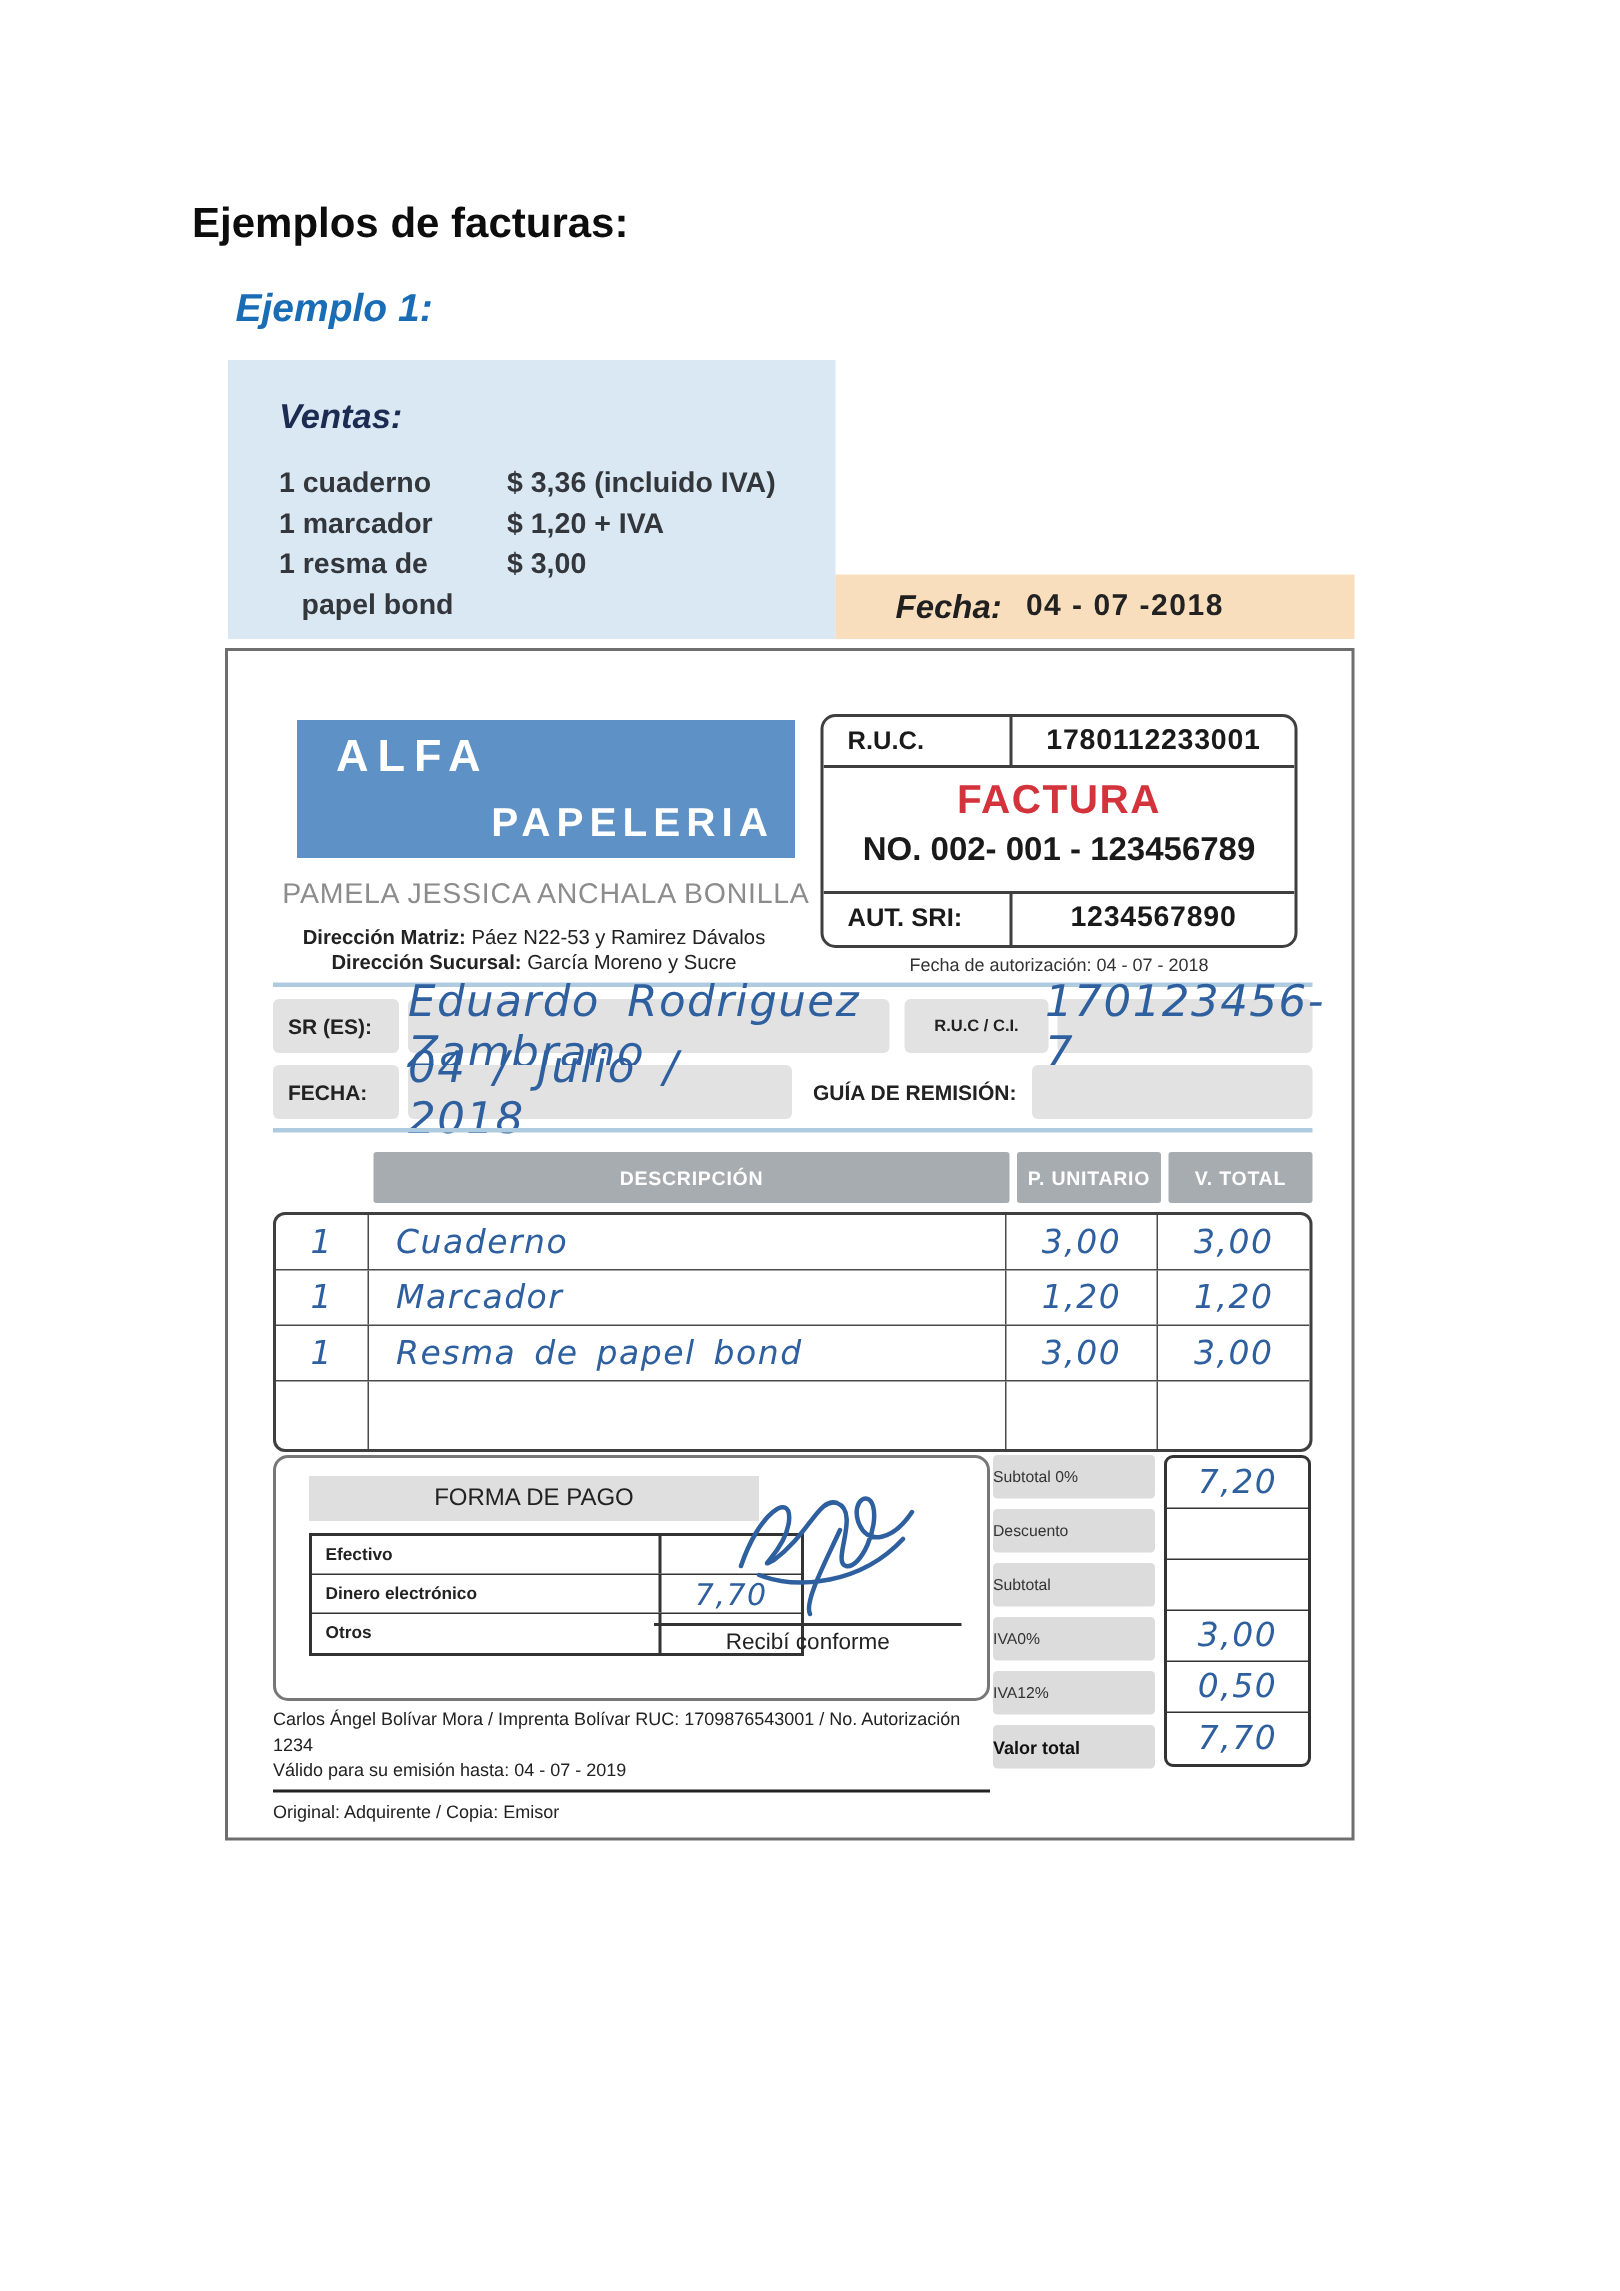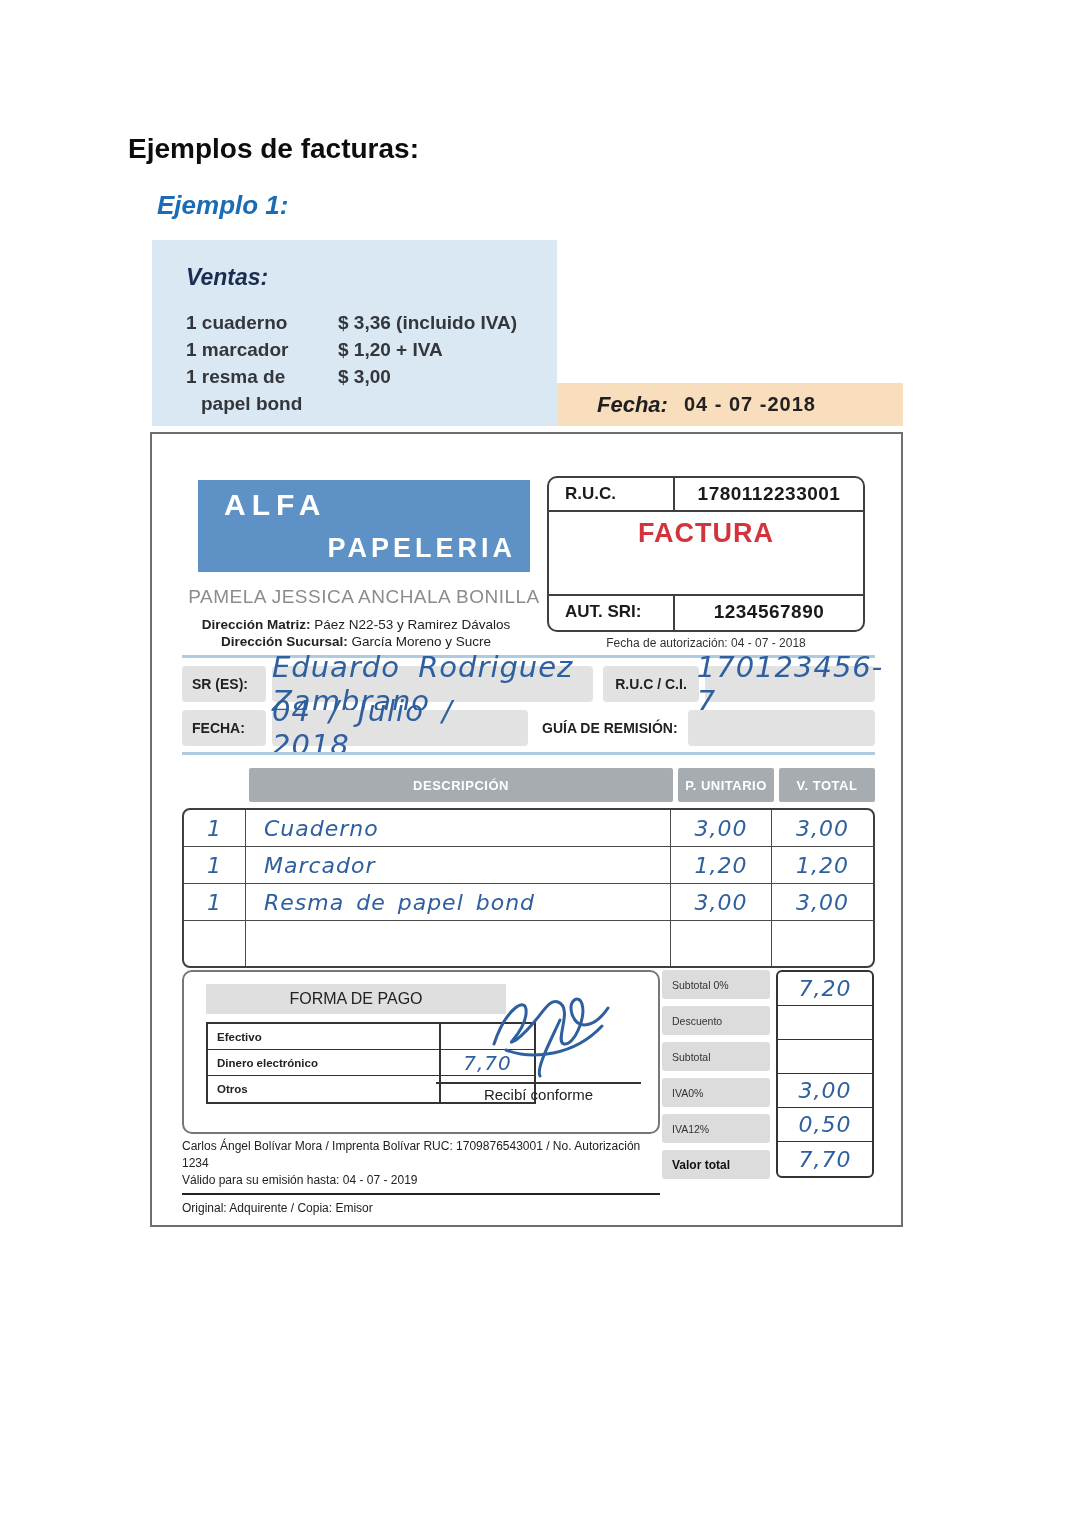"NO. 002- 001 - 123456789" div.factura-number { html: none -> <div>NO. 002- 001 - 123456789</div> }
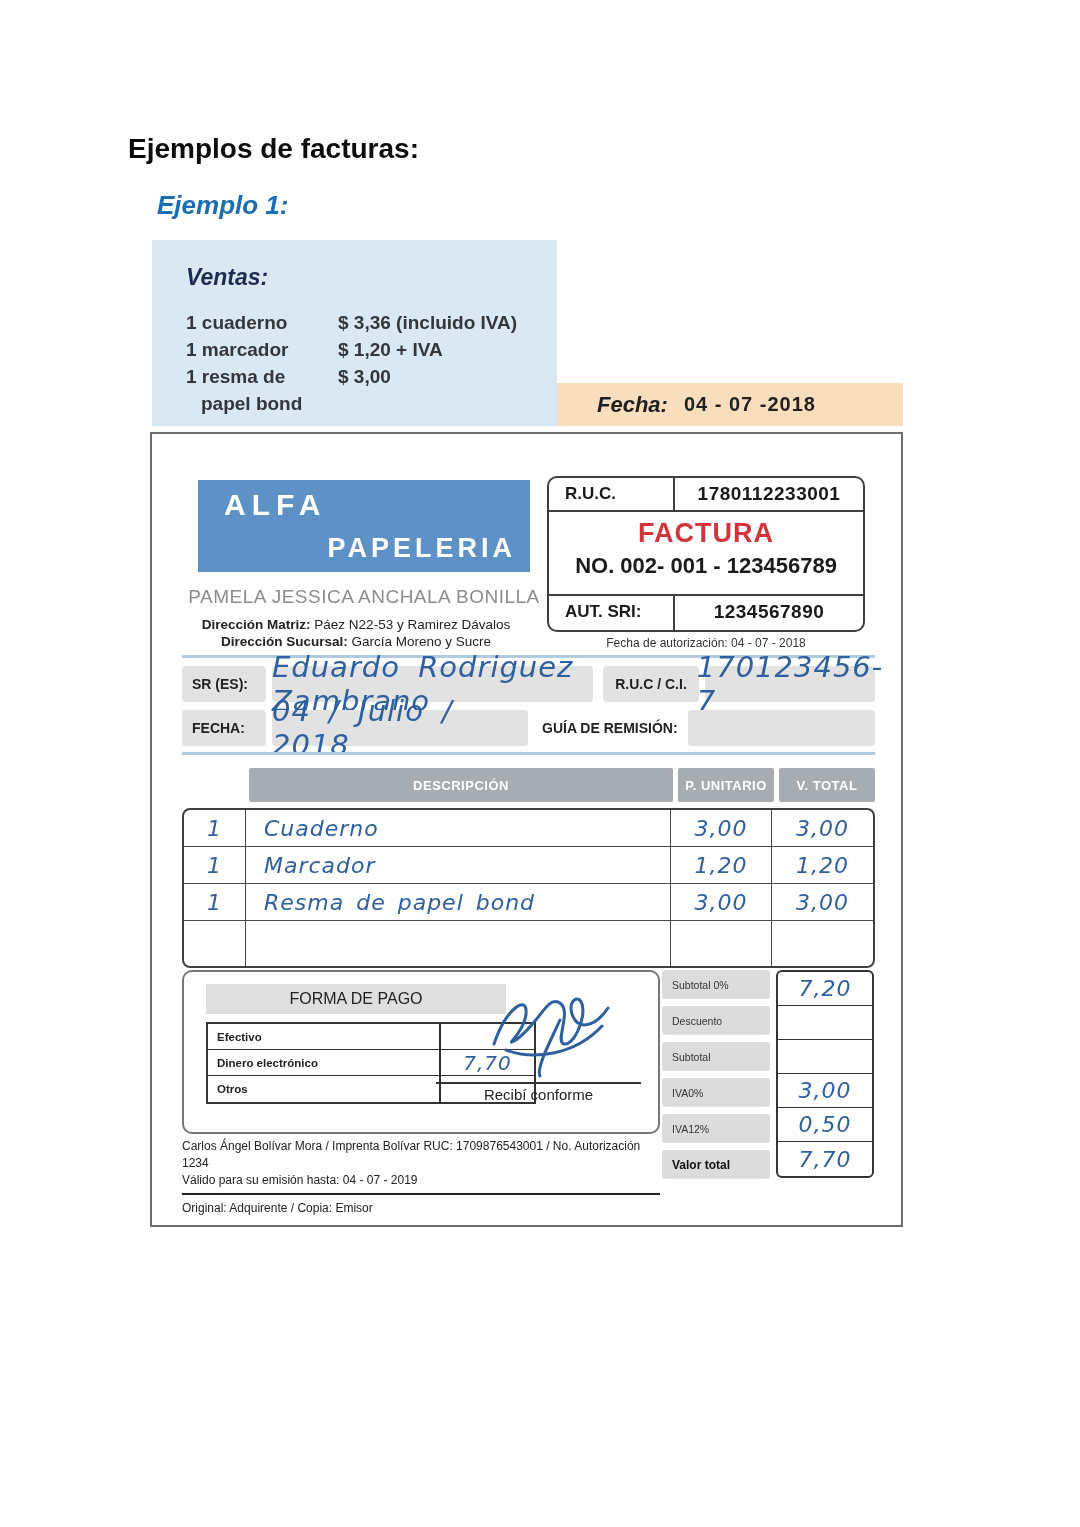"R.U.C / C.I." .flabel-sm { font-size: 14px -> 11px }
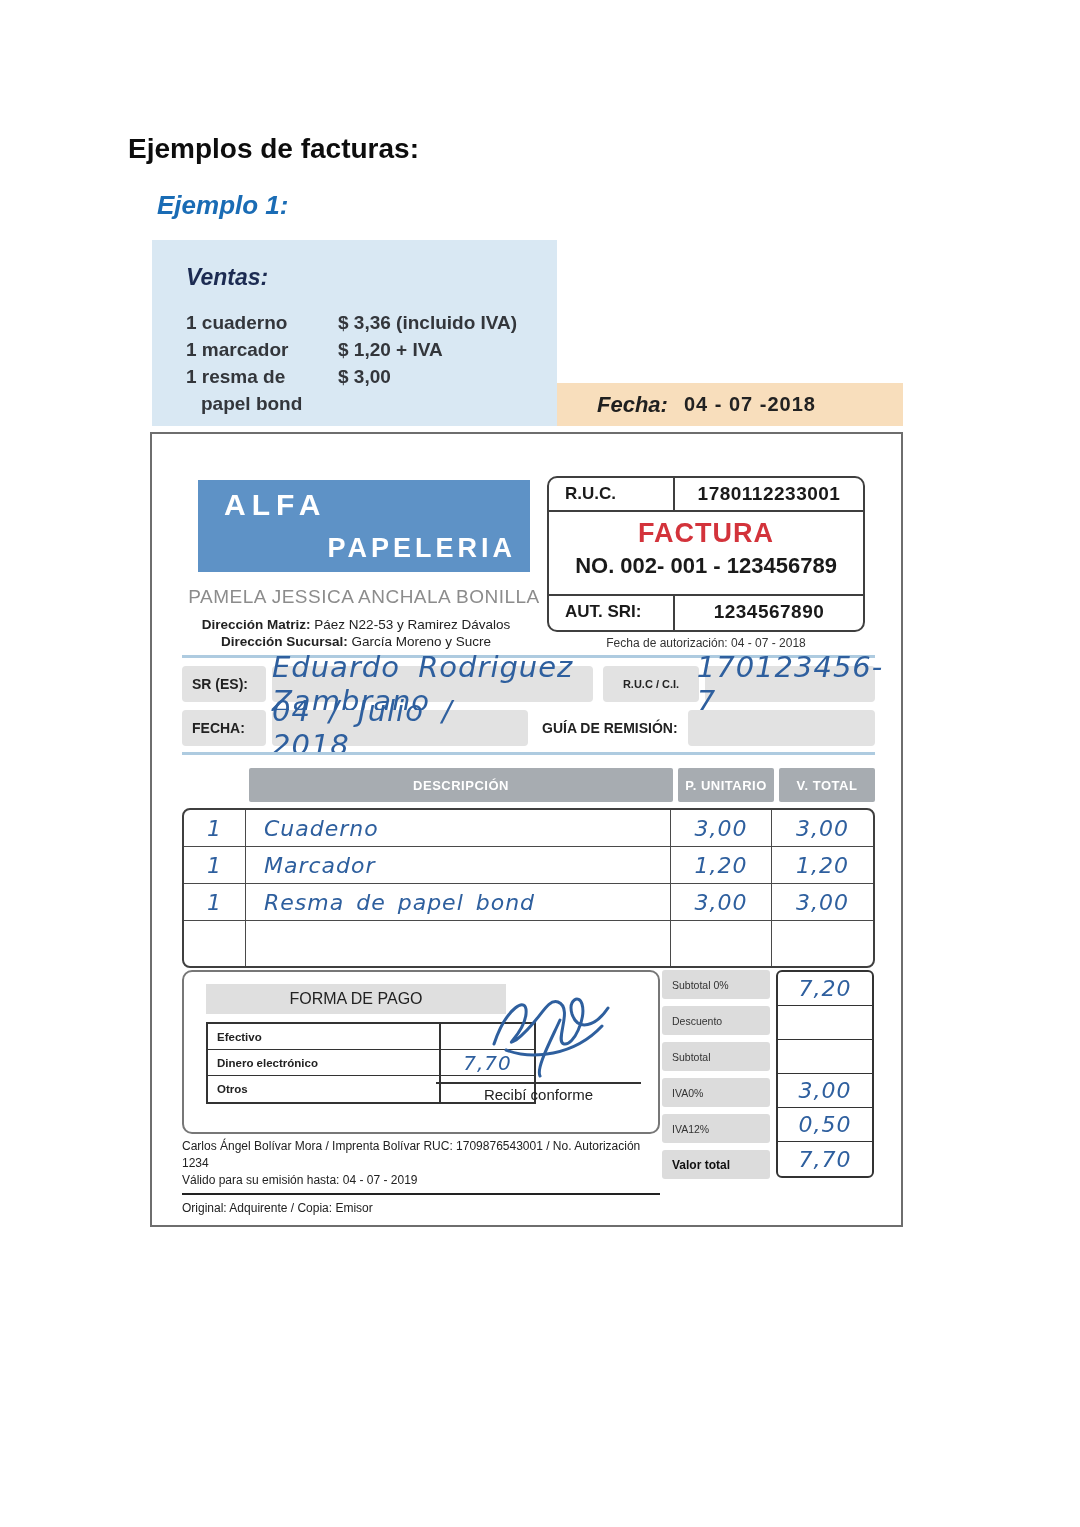"Subtotal 0%" .t-label { padding-left: 10px -> none }
